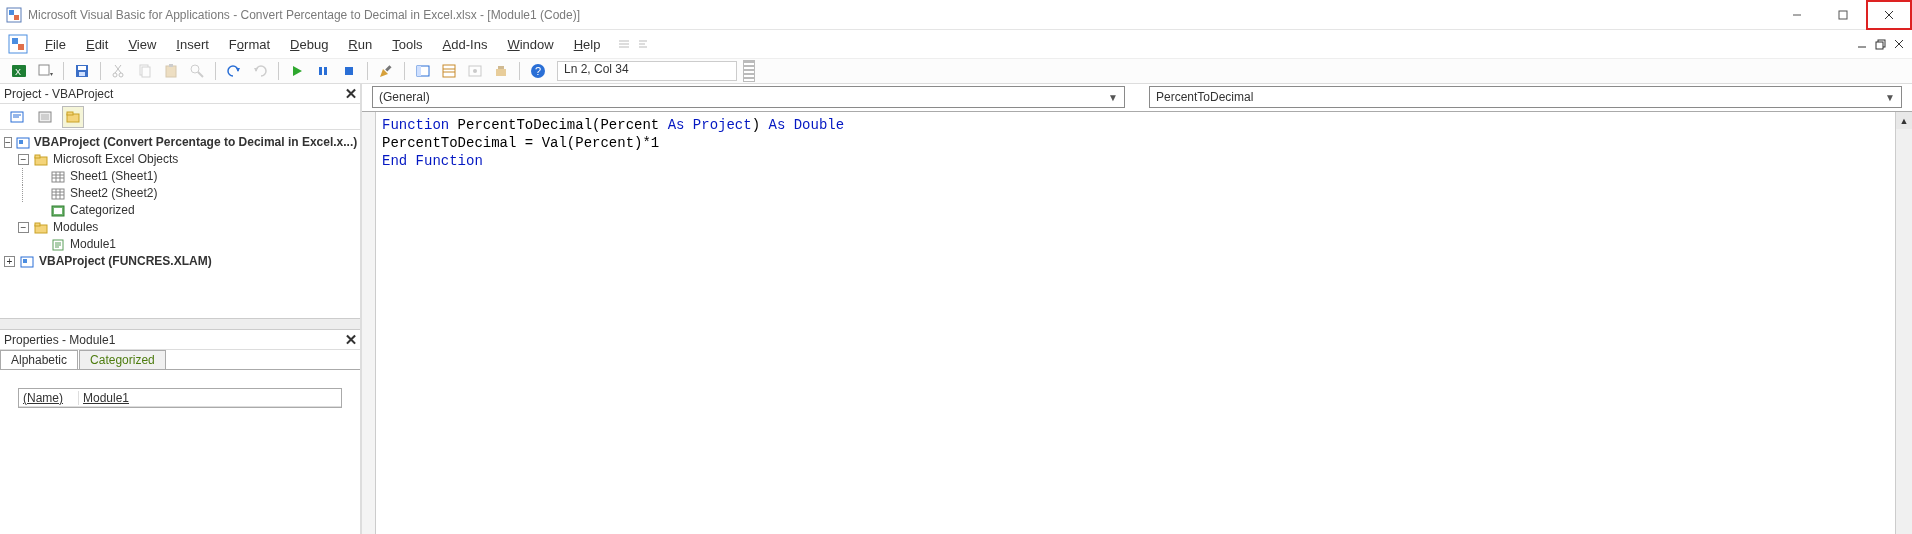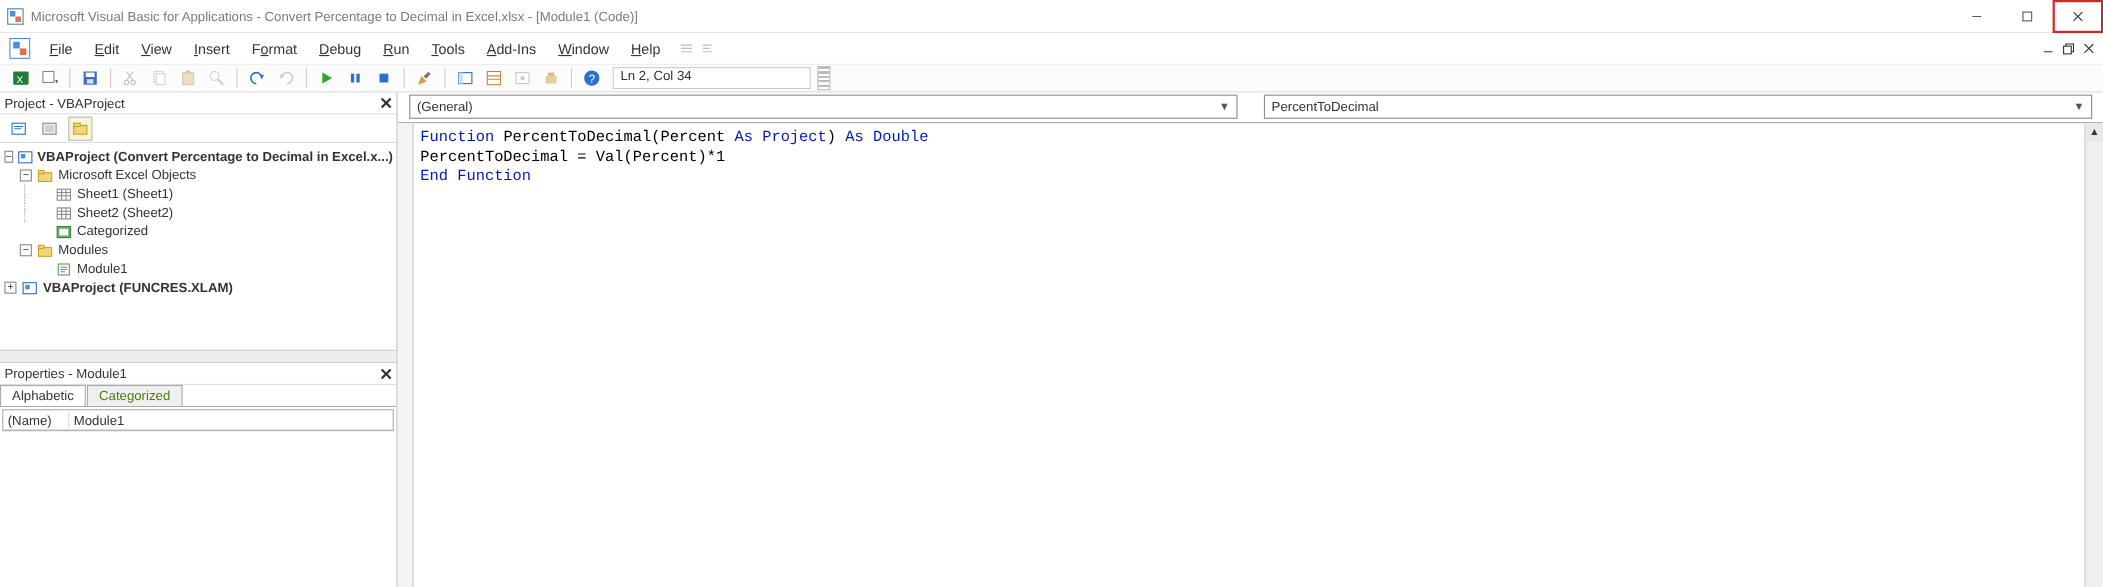"(Name)" .props-grid { margin: 2px -> 18px; text-decoration: none -> underline }
